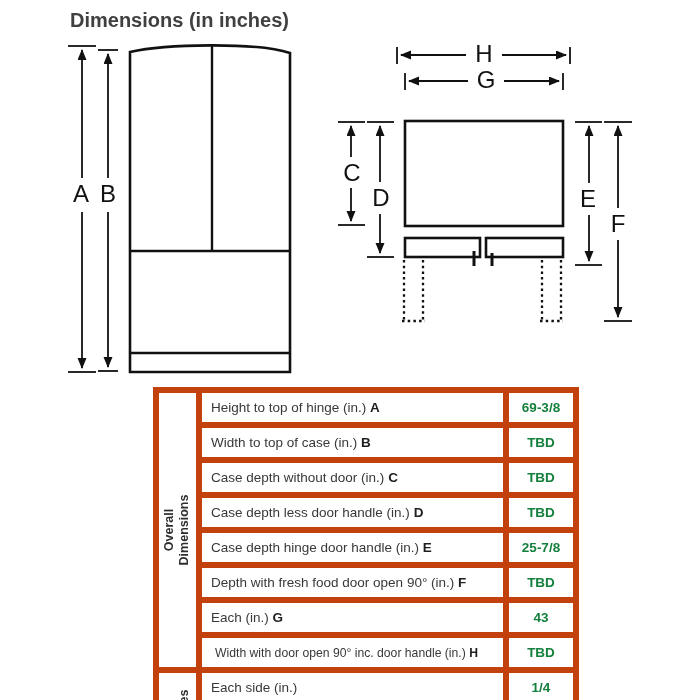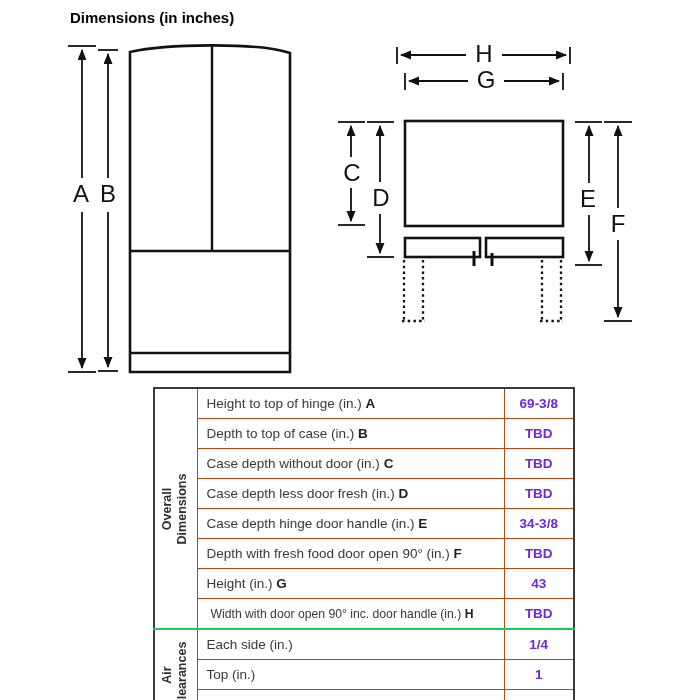"Dimensions (in inches)" .title { color: #000000 -> #404040; font-size: 15px -> 20px }
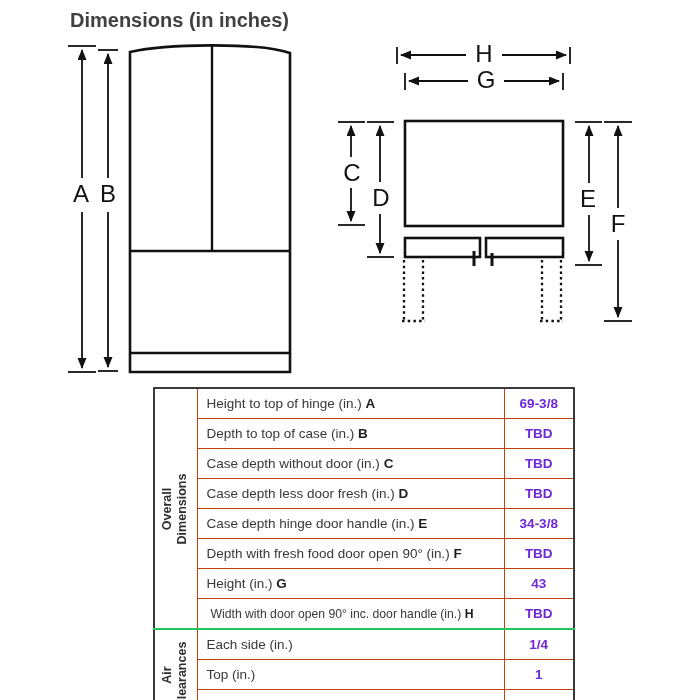"Height to top of hinge" table.dims td { border: 1px solid #c2410c -> 6px solid #c2410c }
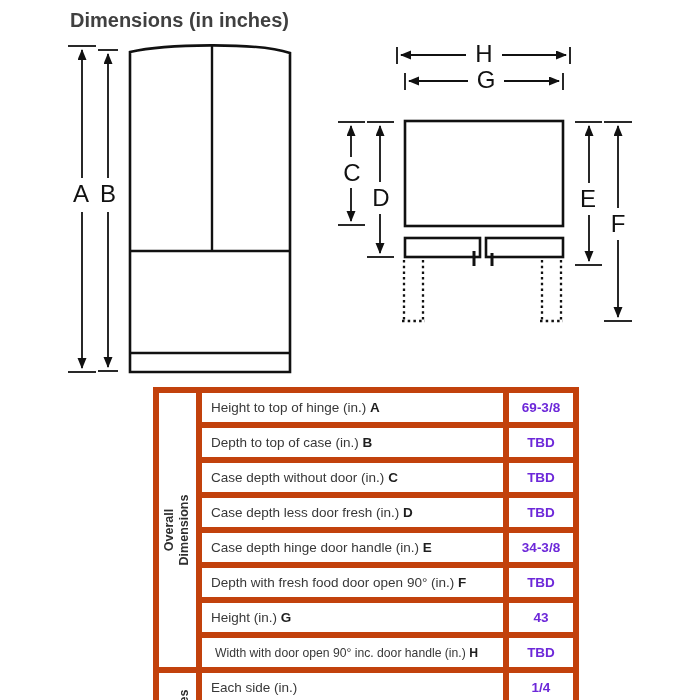"69-3/8" td.val { color: #6d28d9 -> #15803d }
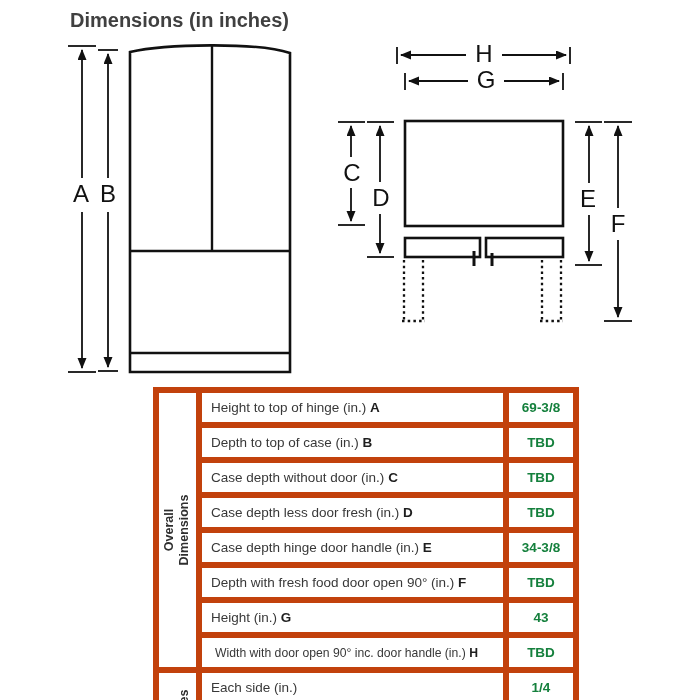"Depth to top of case" span { text: Depth -> Width }
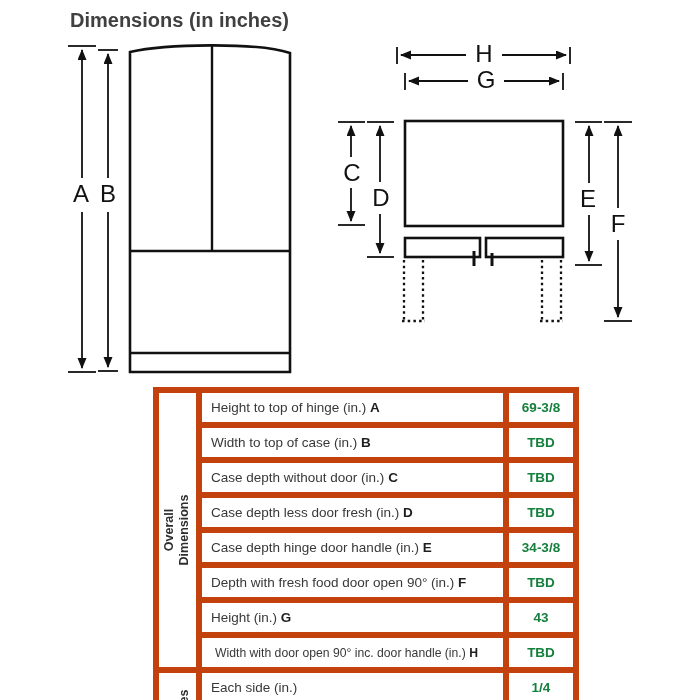"Case depth less door fresh" span { text: fresh -> handle }
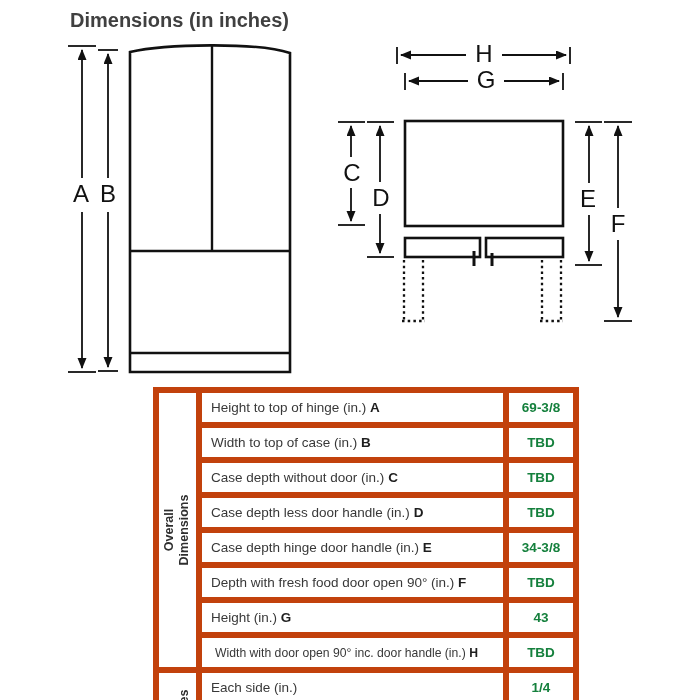"34-3/8" td.val { text: 34-3/8 -> 25-7/8 }
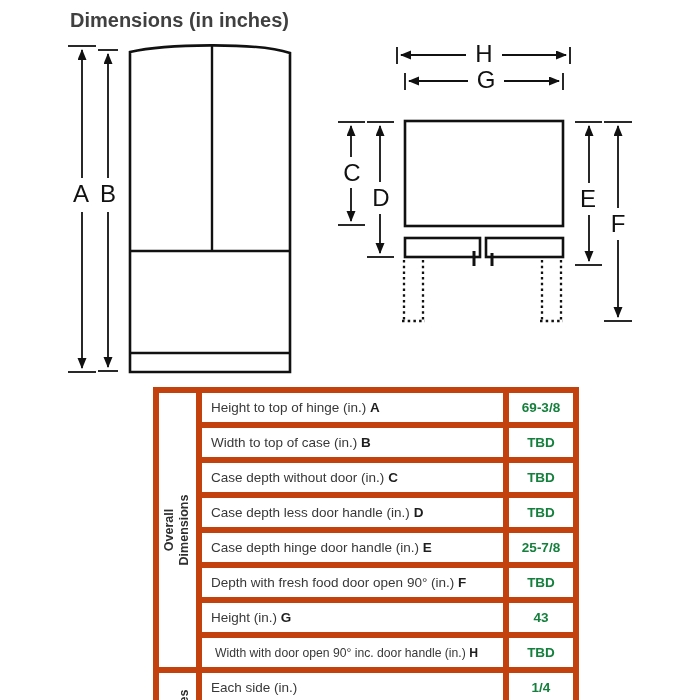"Height (in.)" span { text: Height -> Each }
